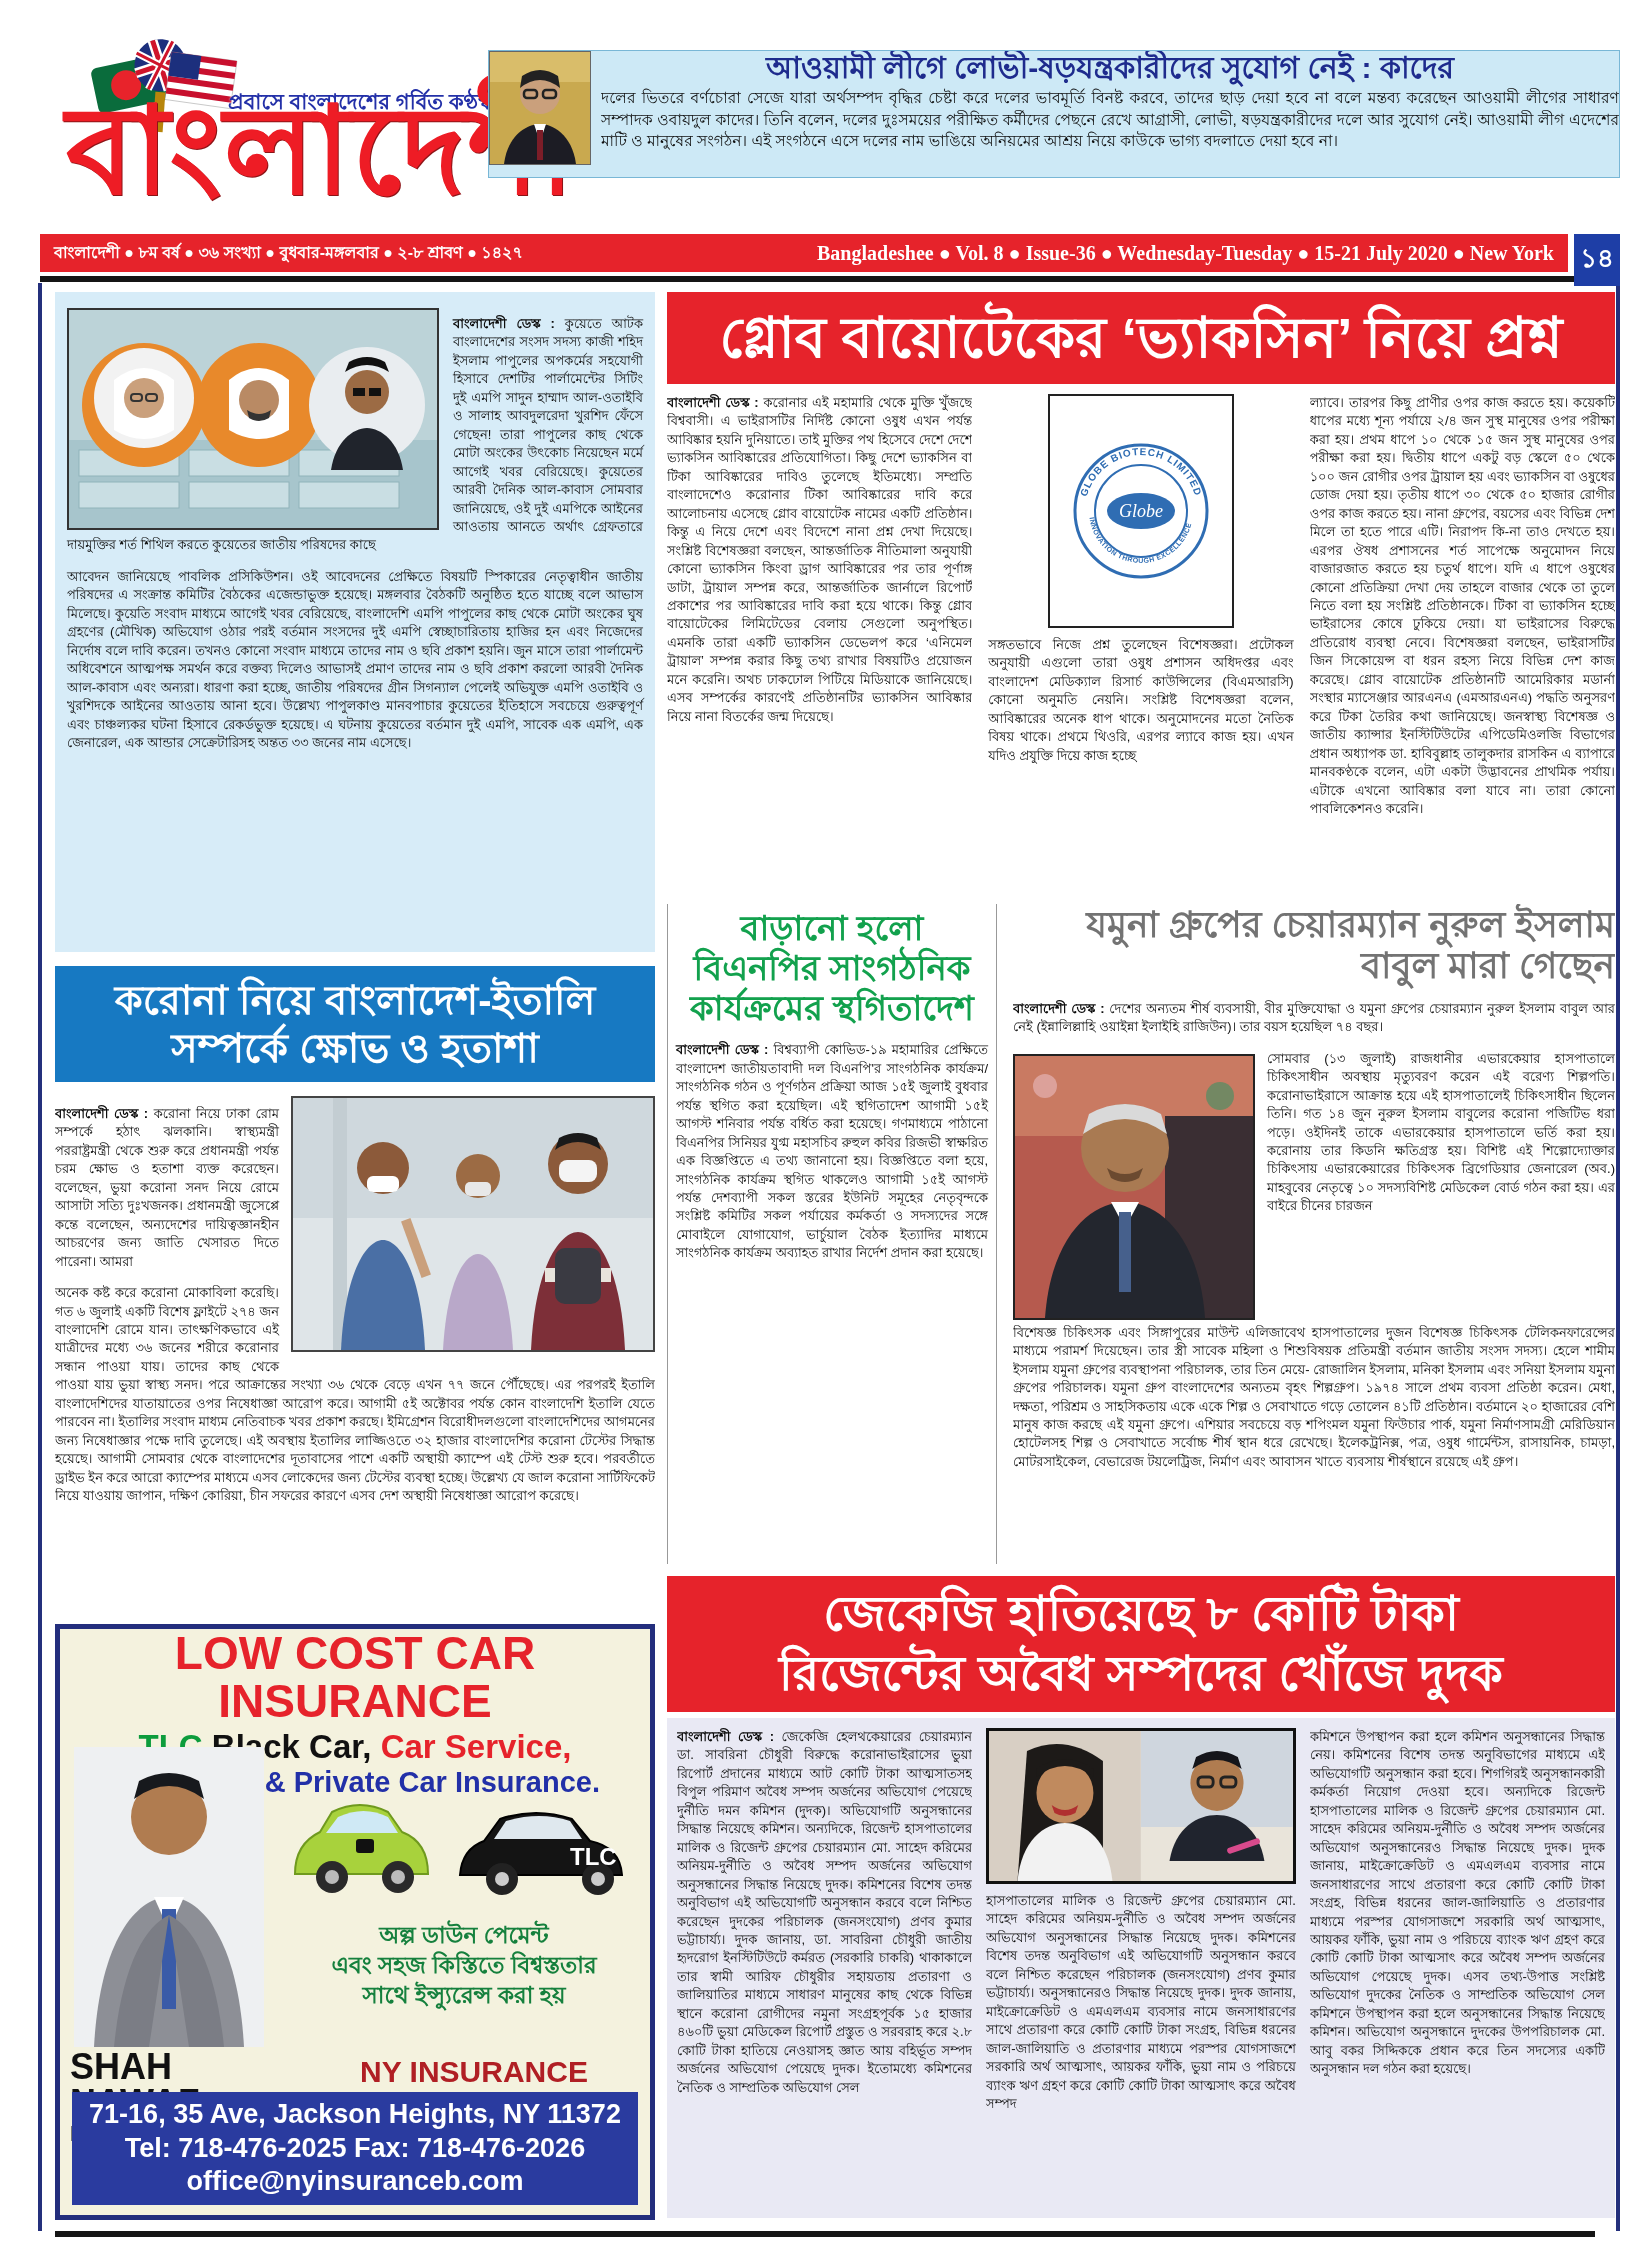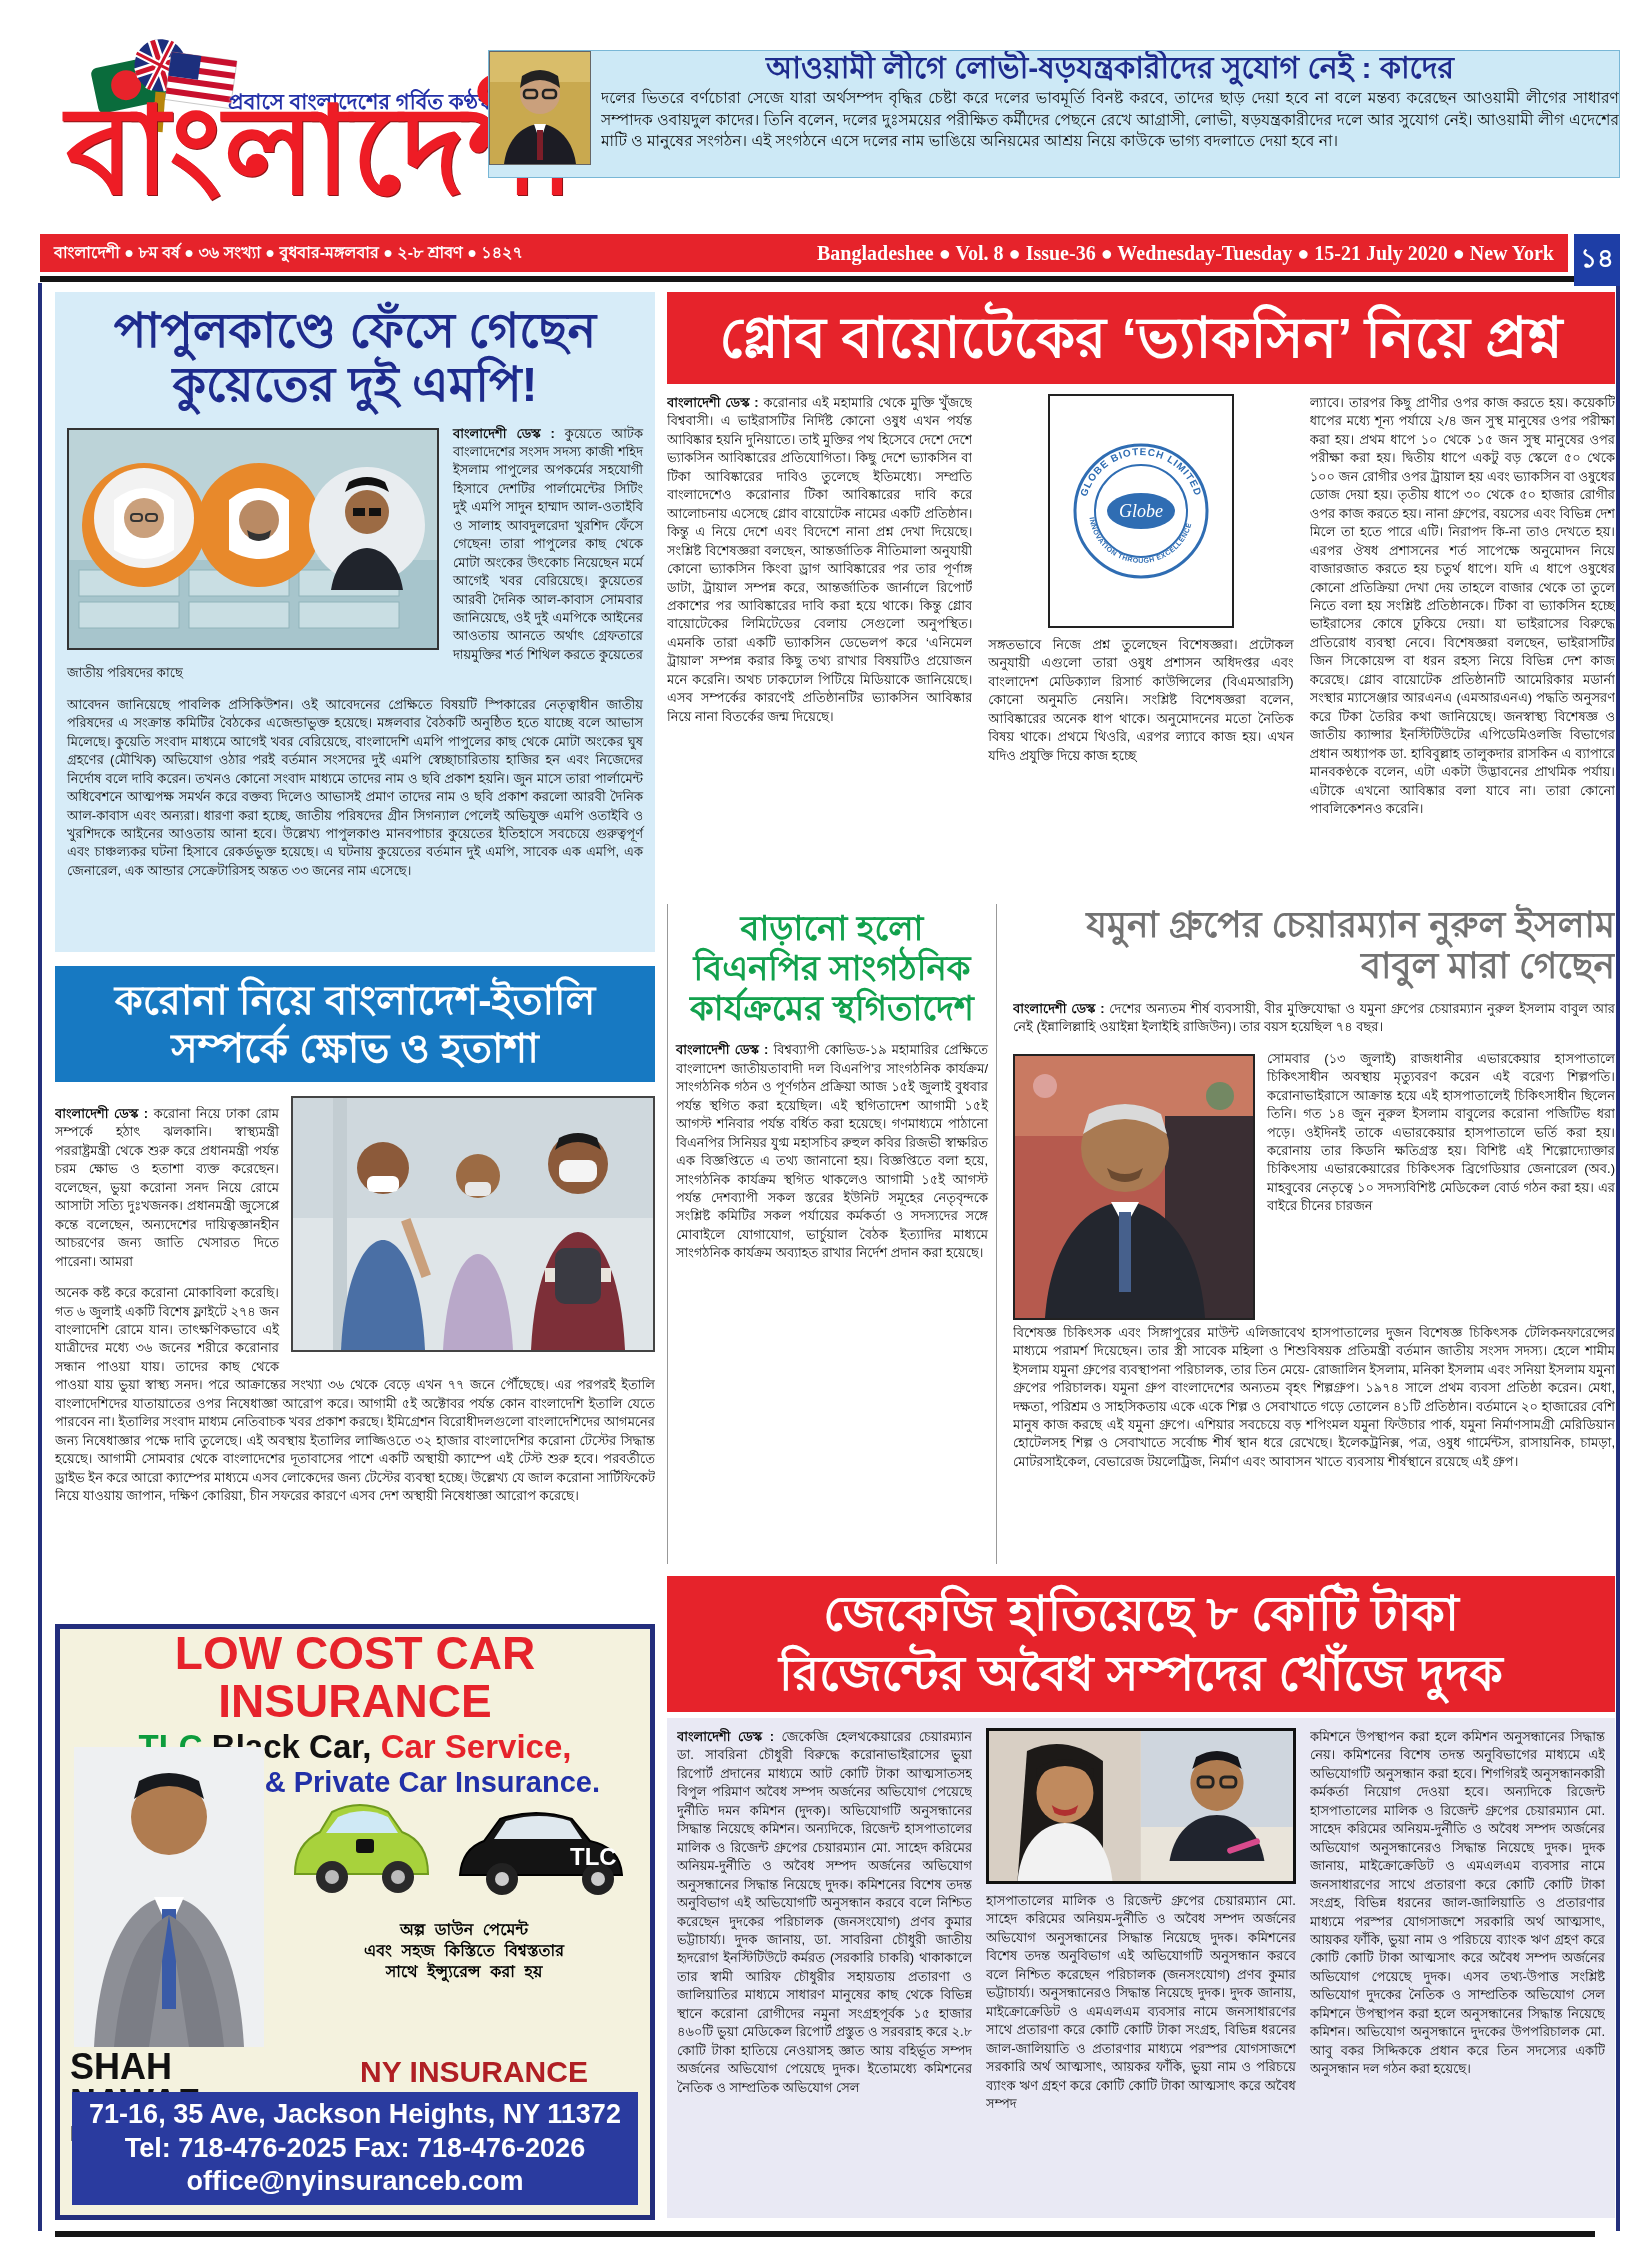"পাপুলকাণ্ডে ফেঁসে গেছেন কুয়েতের দুই" h1 { html: <h1>পাপুলকাণ্ডে ফেঁসে গেছেন কুয়েতের দুই এমপি!</h1> -> none }
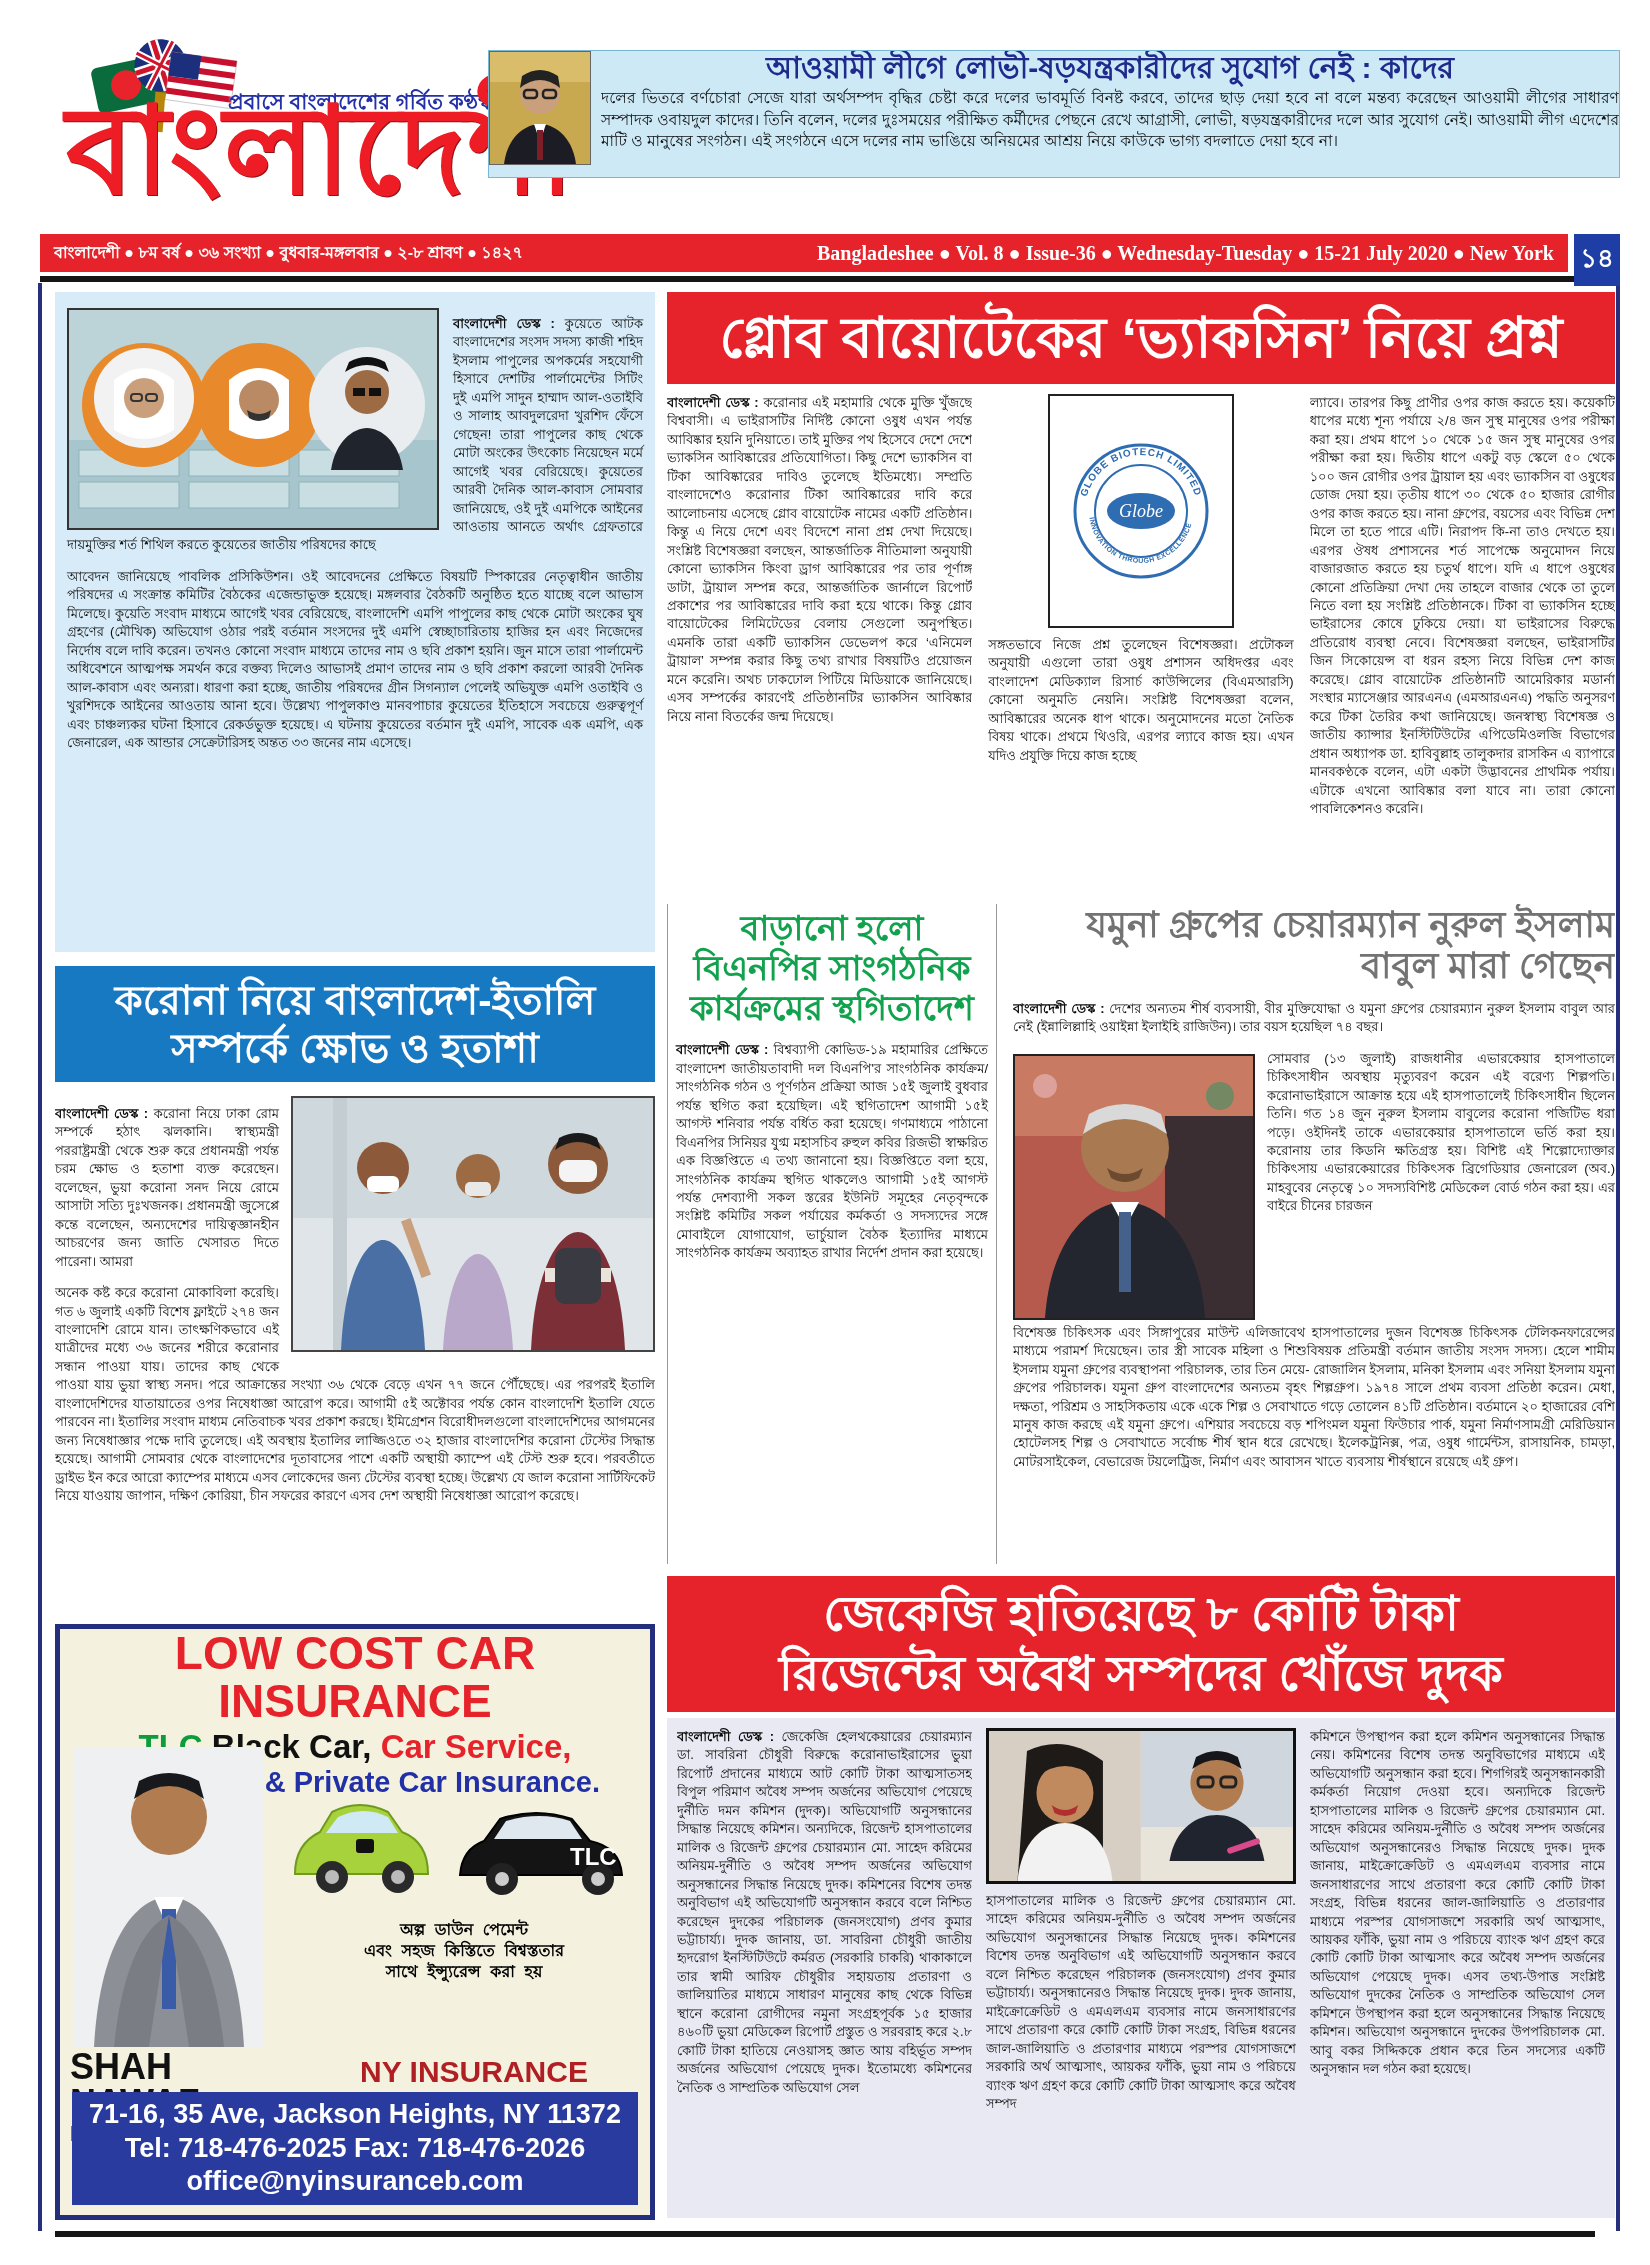"অল্প ডাউন পেমেন্ট" .ad-bn { color: #000000 -> #15803d; font-family: Liberation Mono, monospace -> none; font-size: 16px -> 23px }
